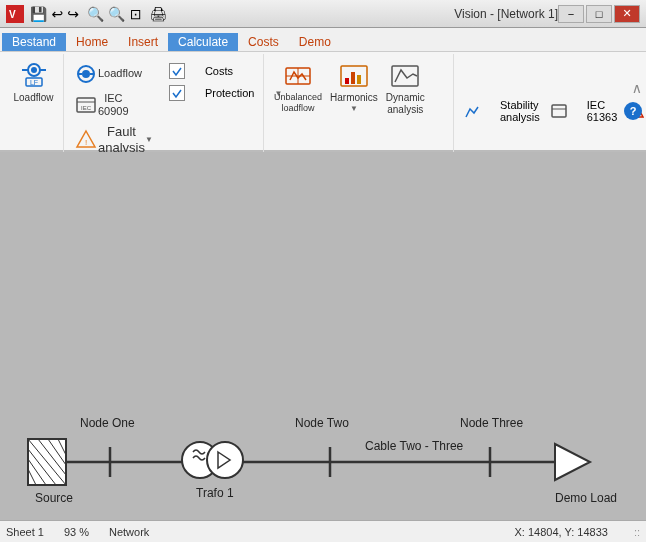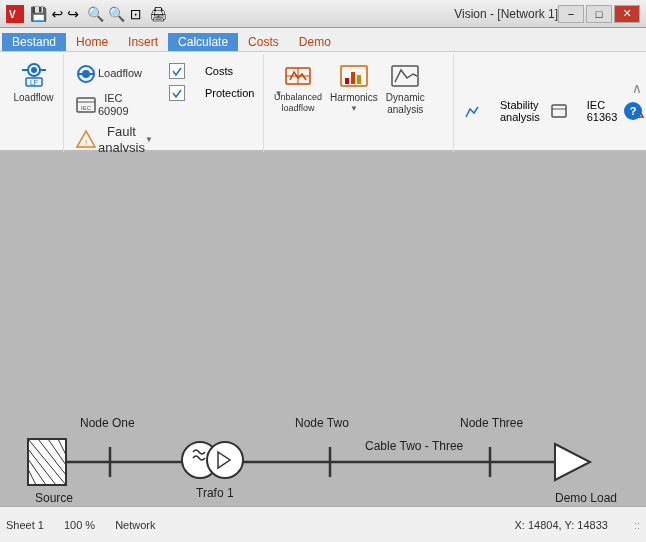"Sheet 1" #statusbar { height: 36px -> 22px }
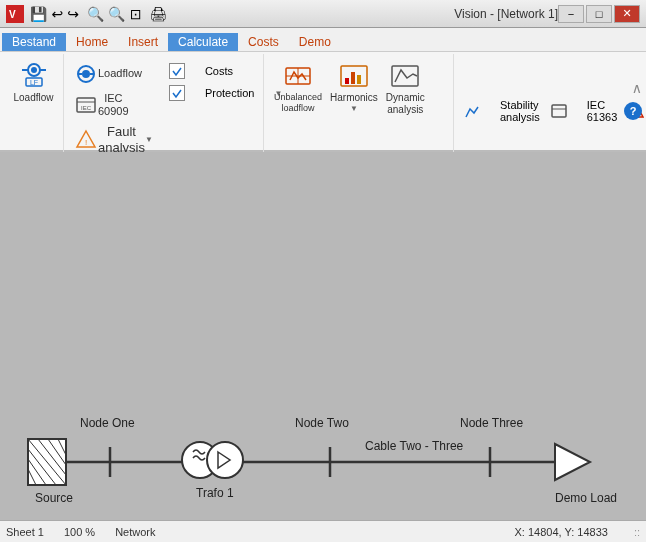"100 %" span { text: 100 -> 93 }
